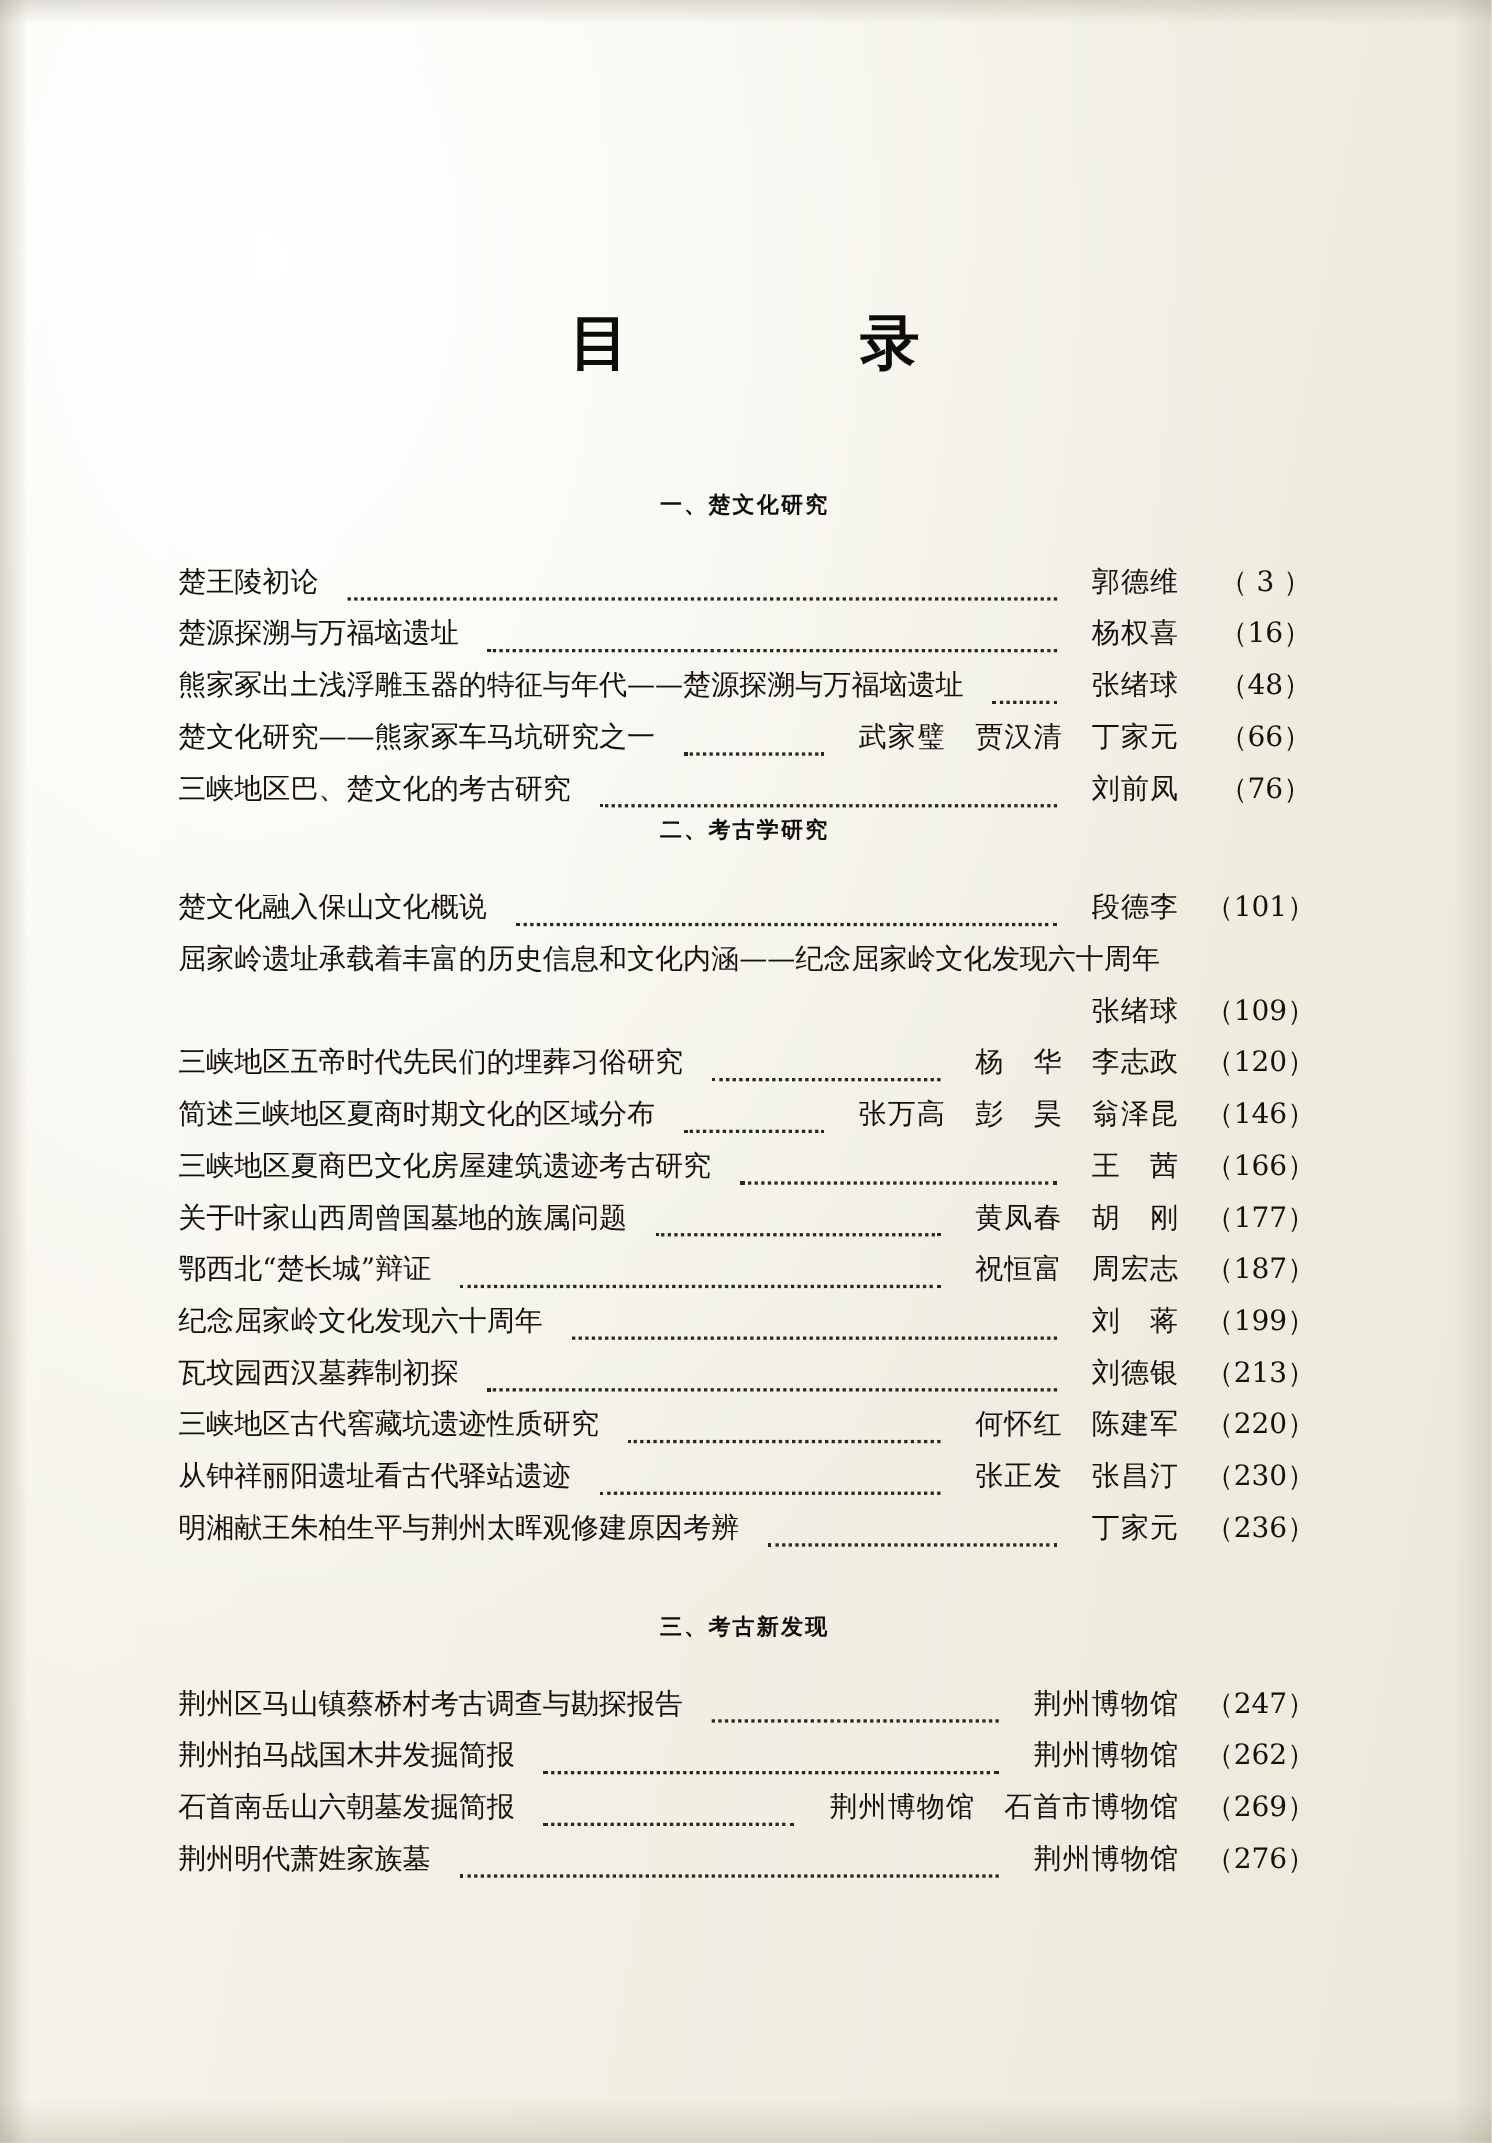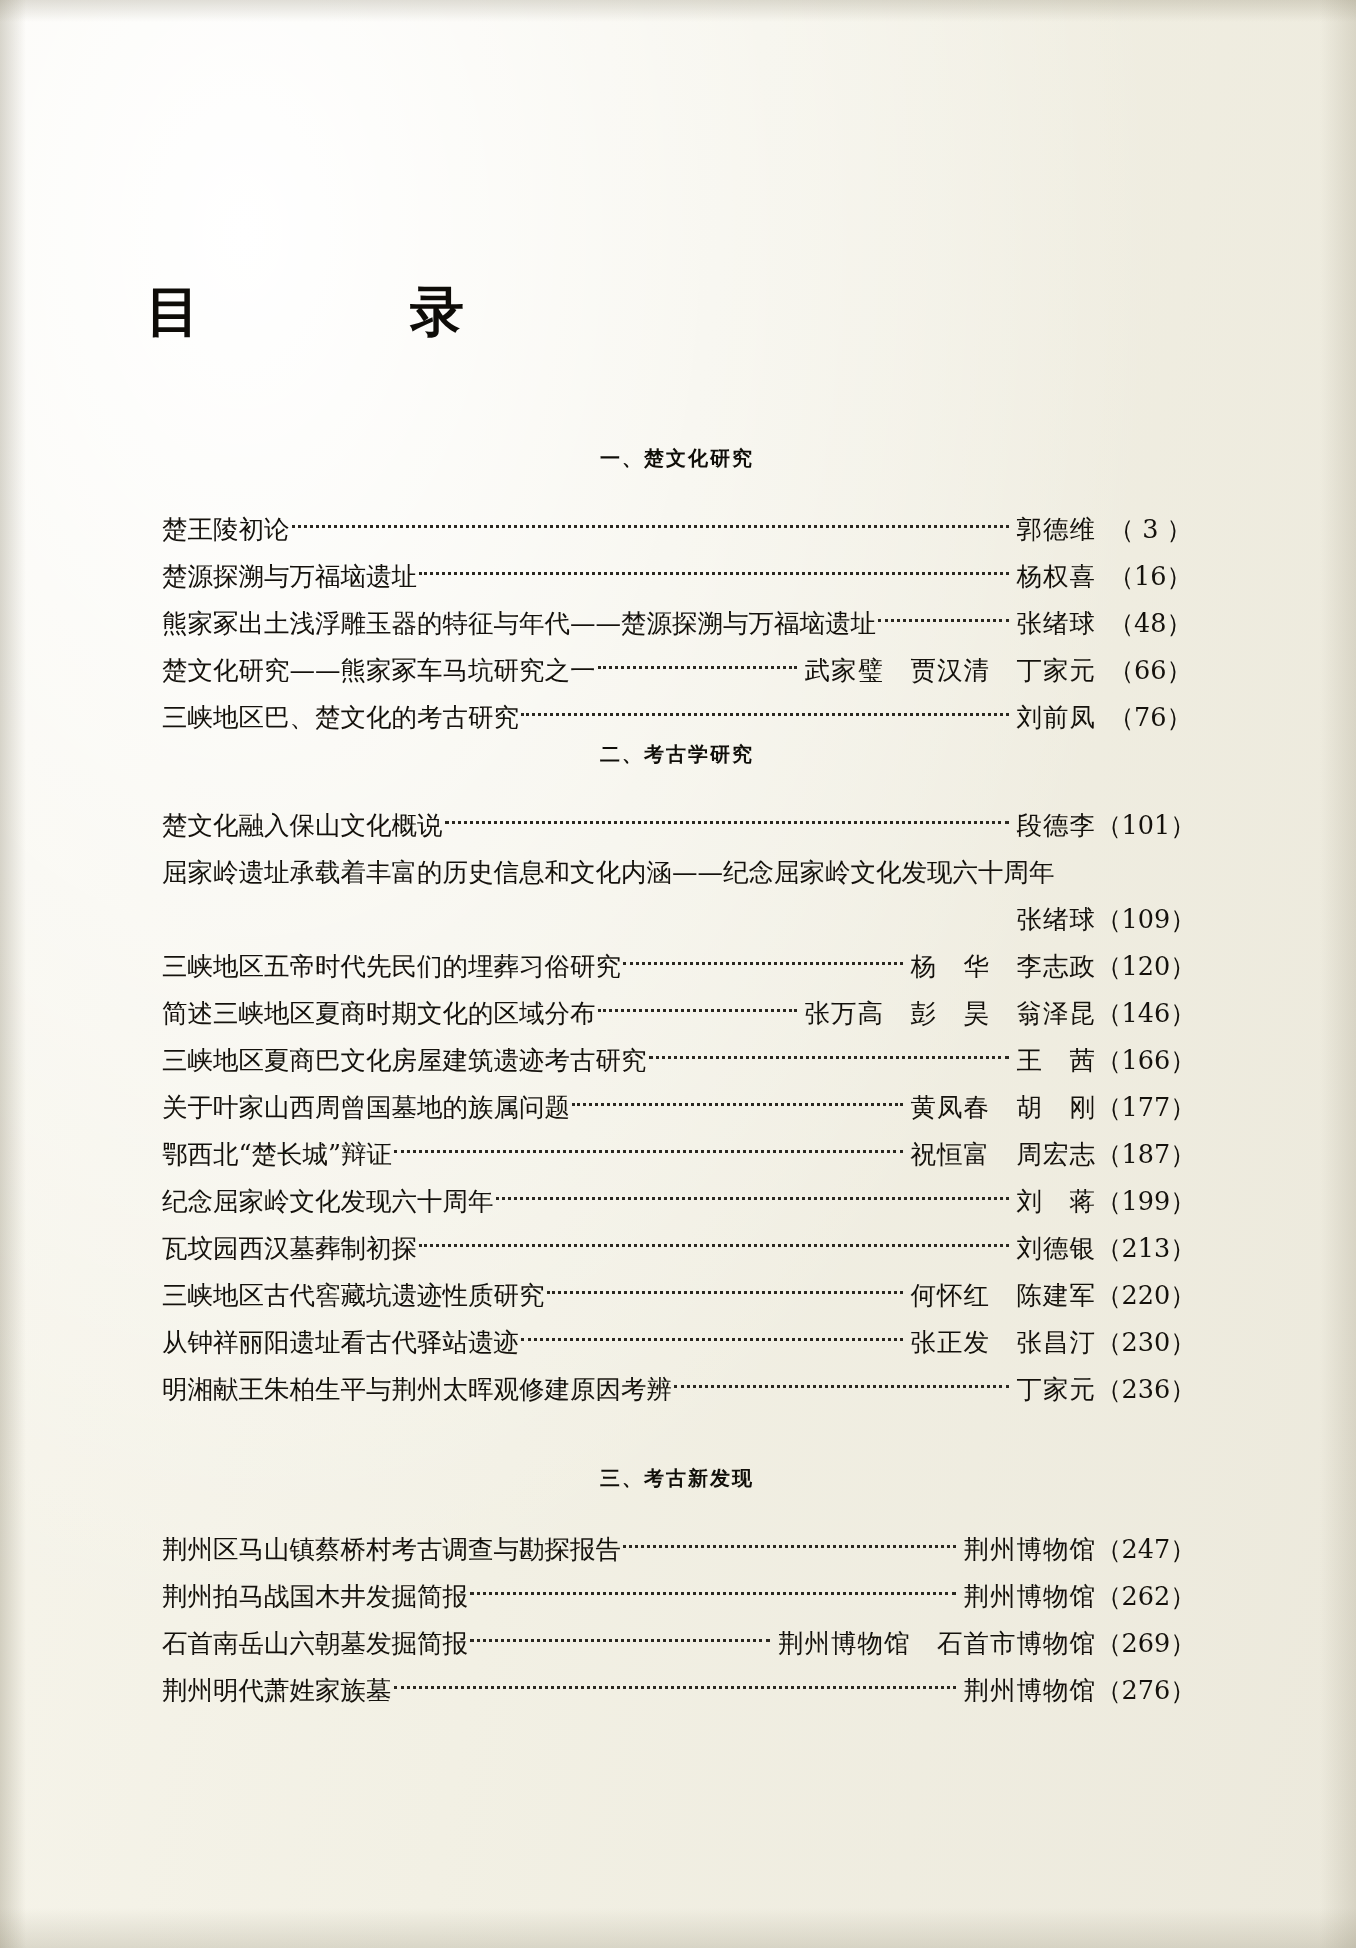"目 录" .doc-title { text-align: none -> center }
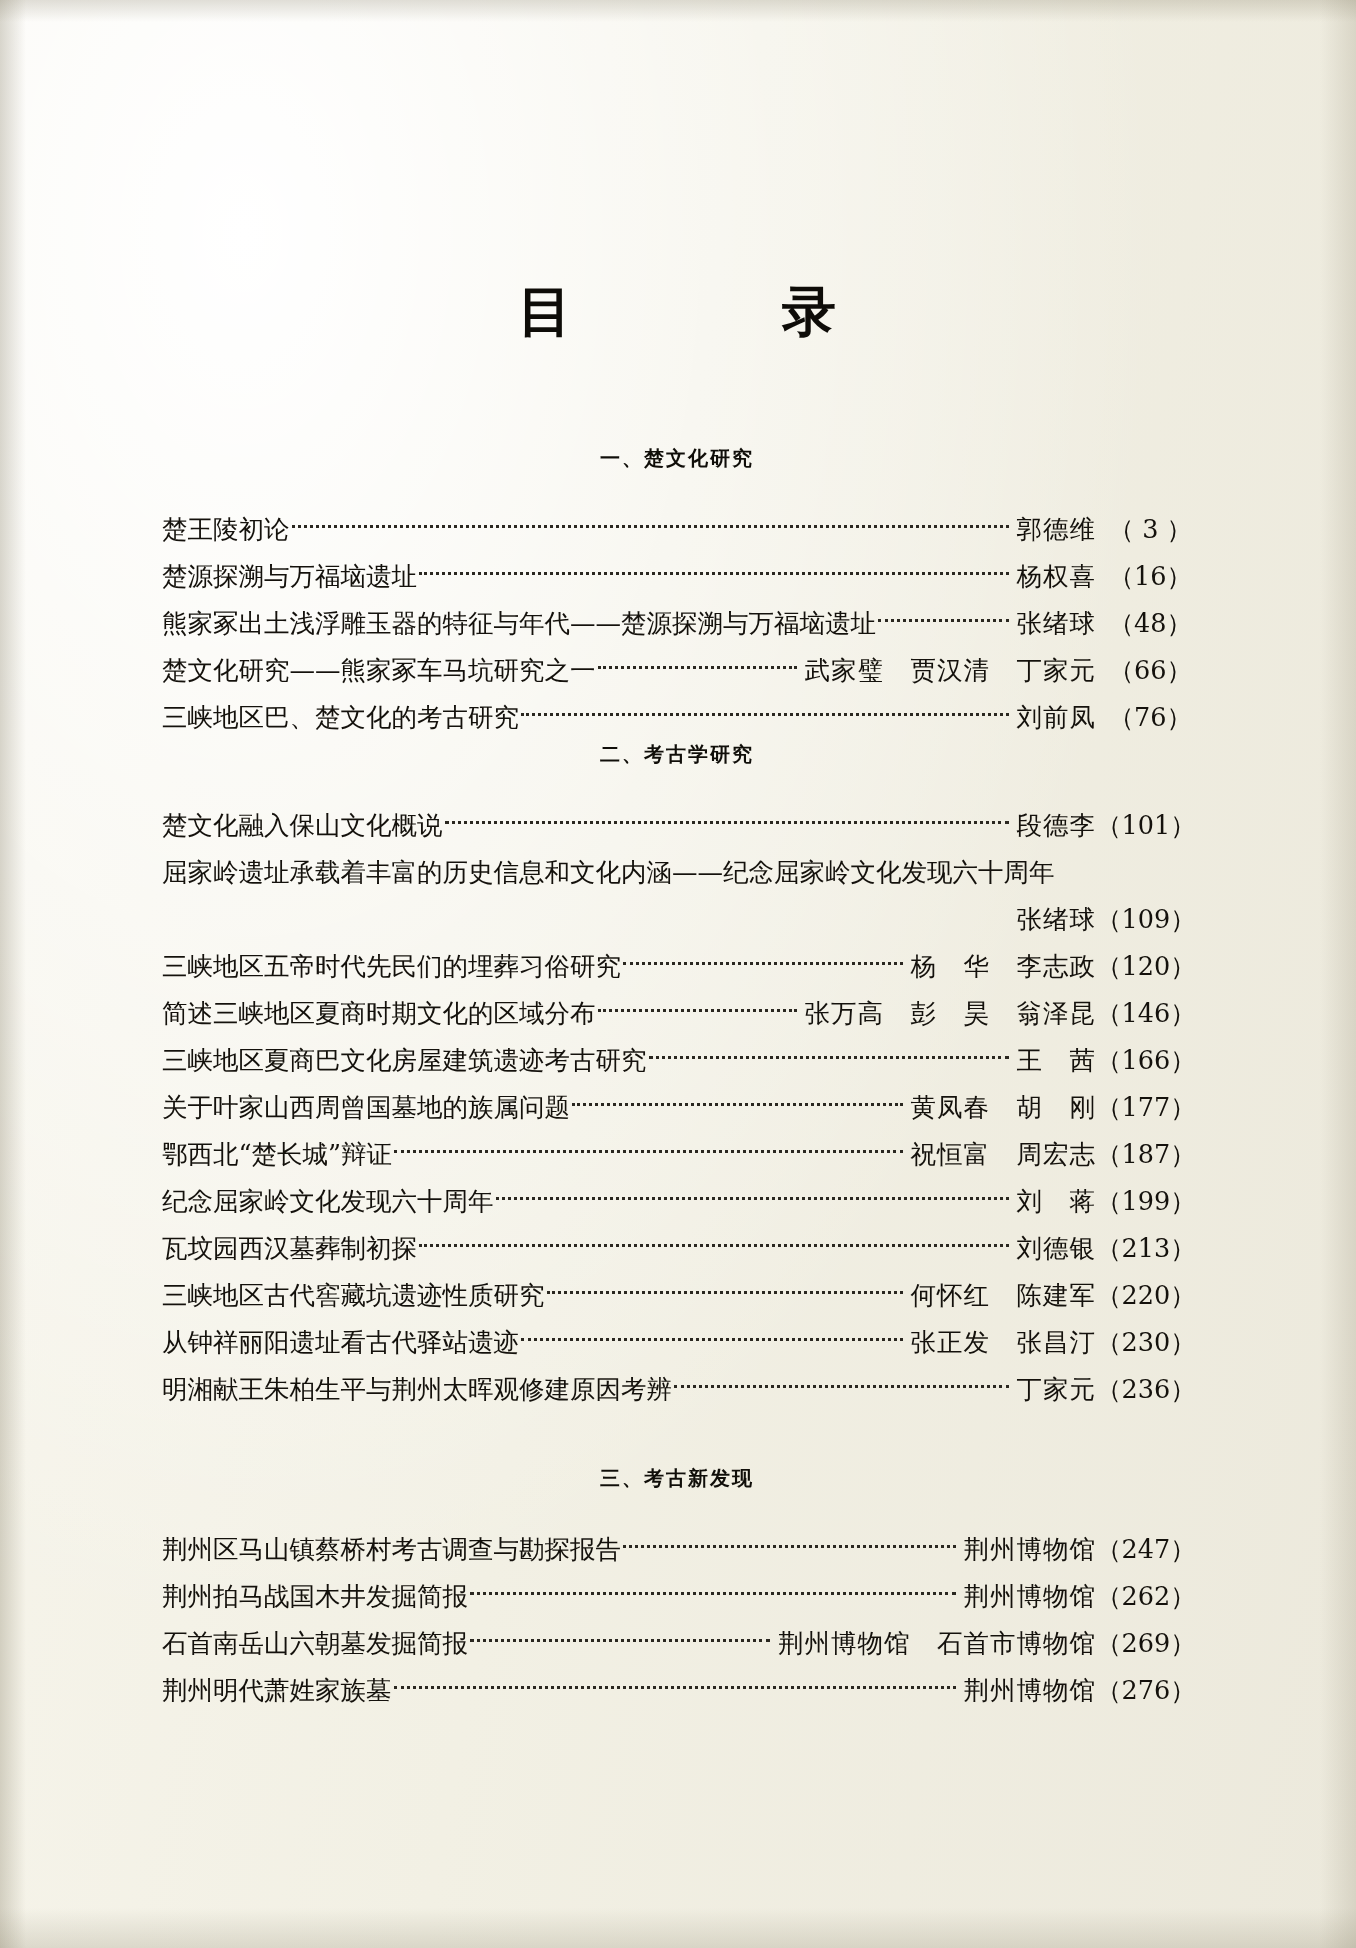"楚王陵初论" .entry { align-items: center -> flex-end; gap: none -> 24px }
